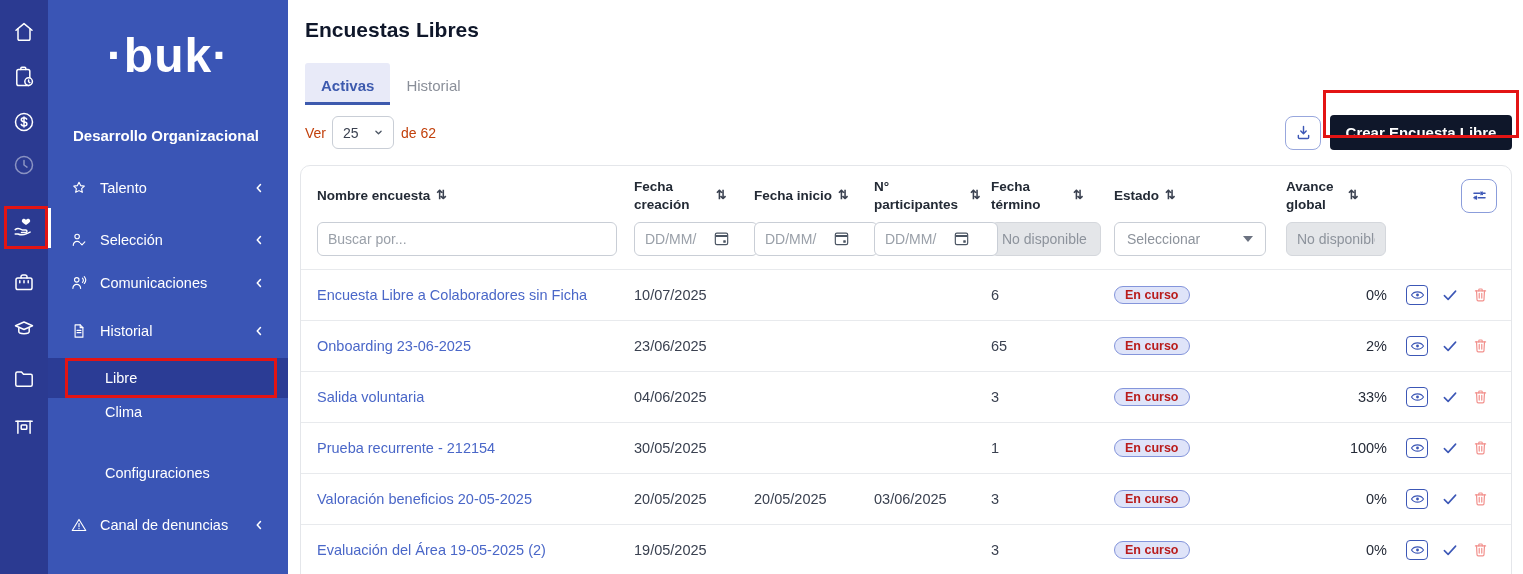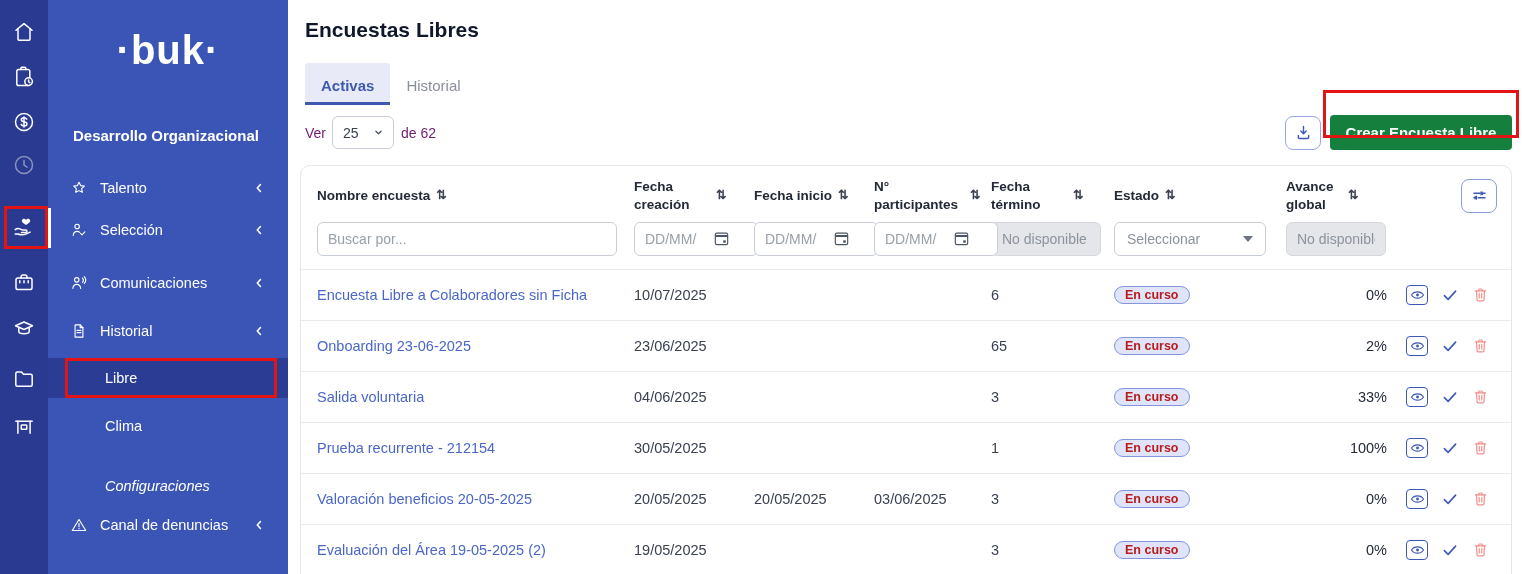"·buk·" .logo { font-size: 40px -> 48px }
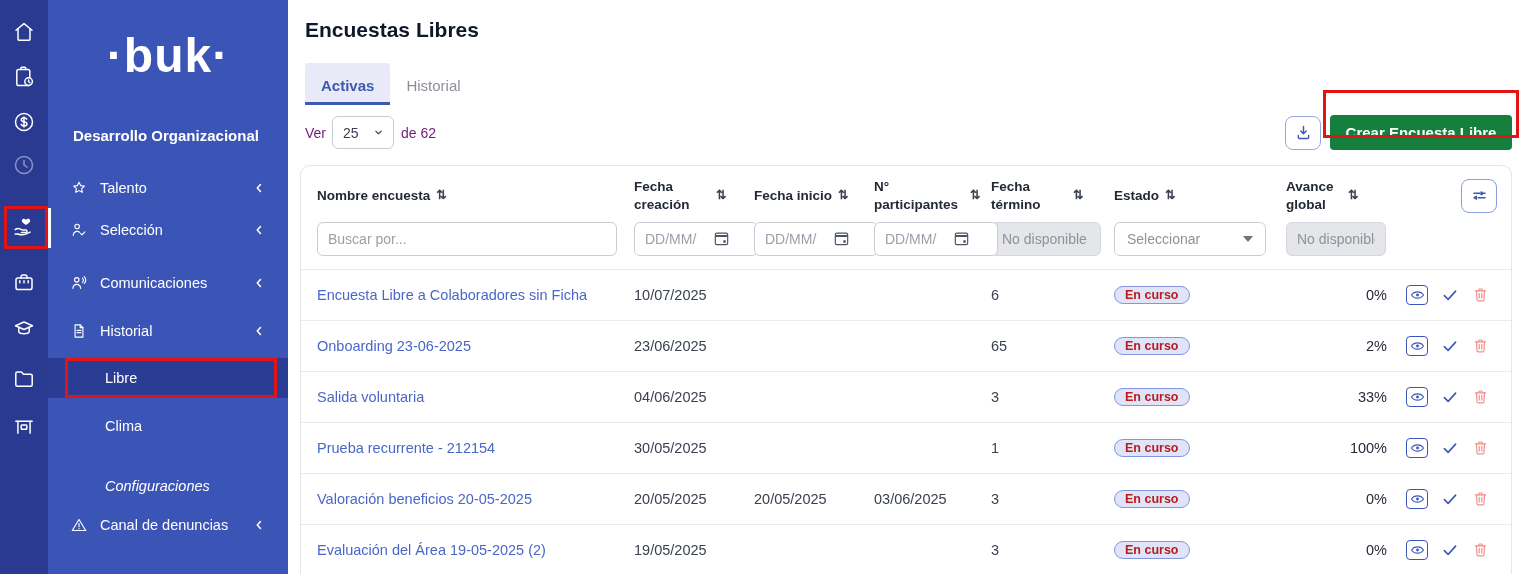"Ver" .ctl-label { color: #701a75 -> #c2410c }
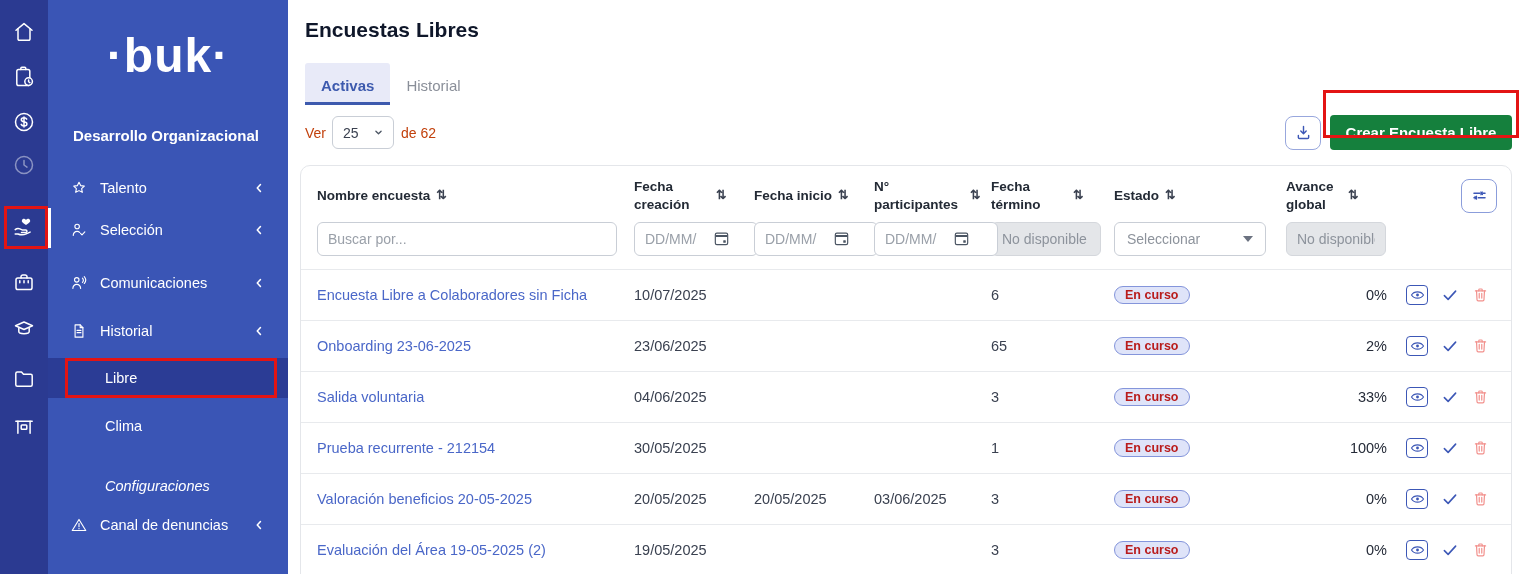"Crear Encuesta Libre" .create-btn { background: #15803d -> #0f172a }
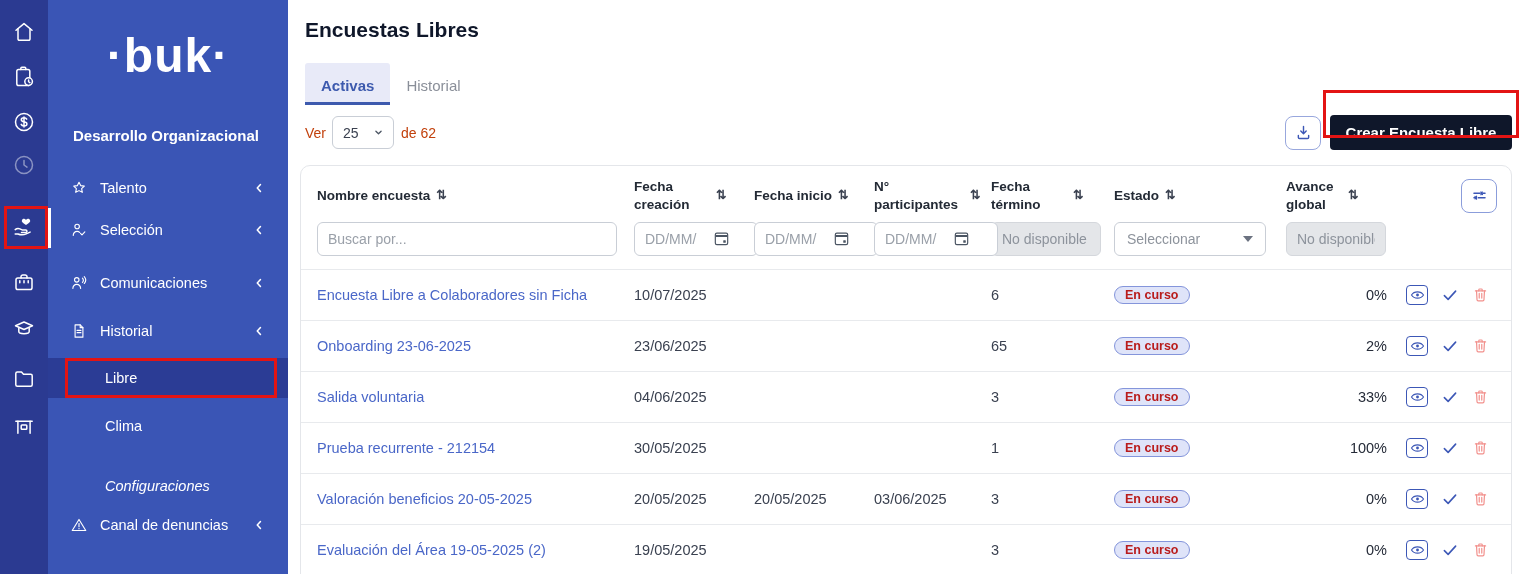"Selección" div.menu-item { top: 210px -> 220px }
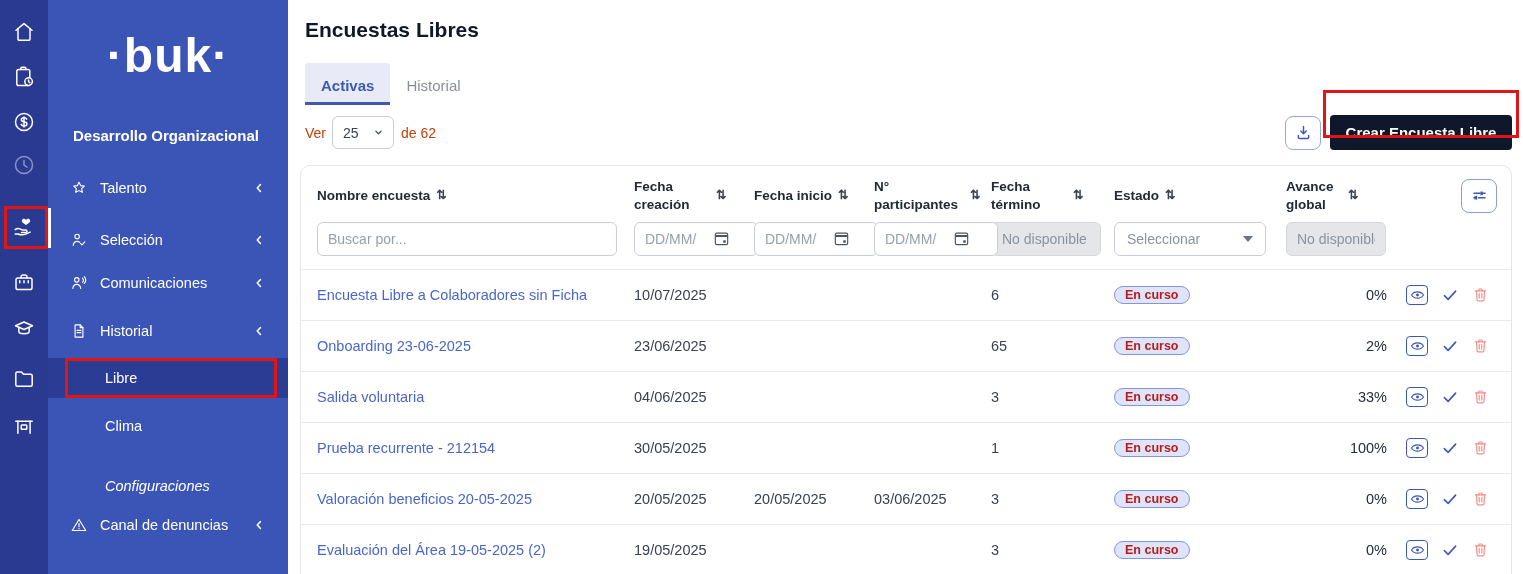"Clima" div.menu-item { top: 406px -> 392px }
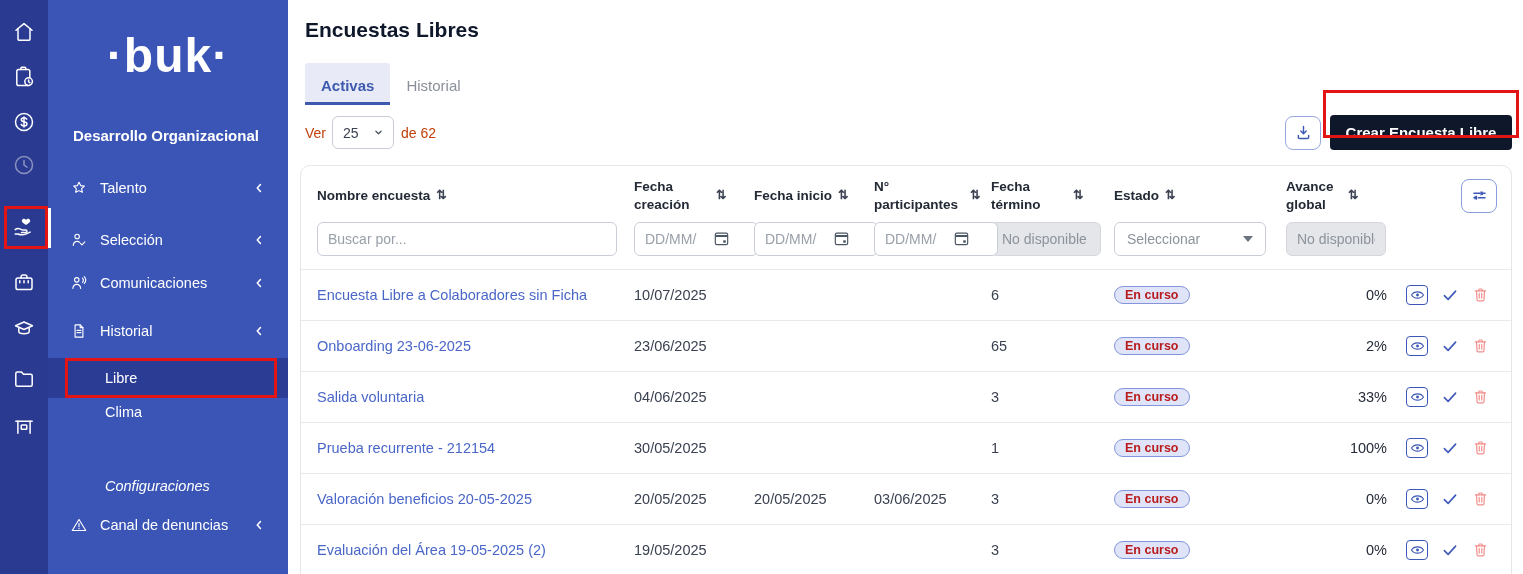"Configuraciones" div.menu-item { font-style: italic -> none; top: 466px -> 453px }
